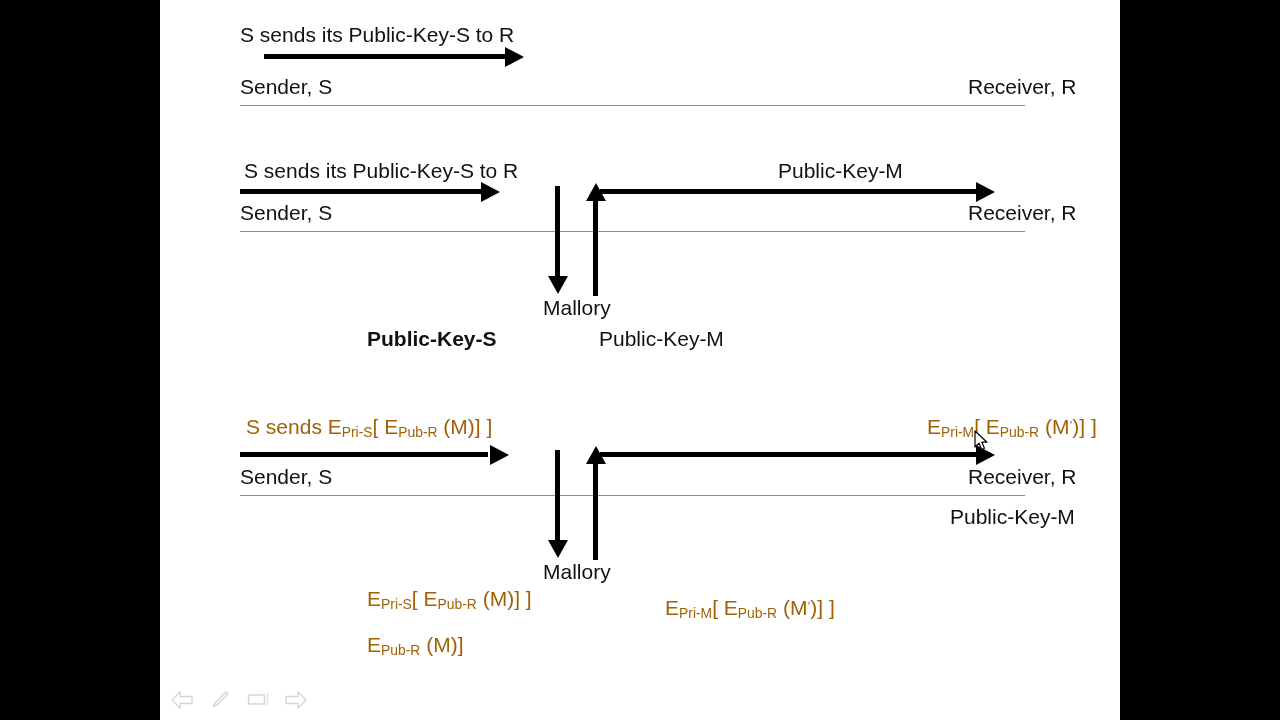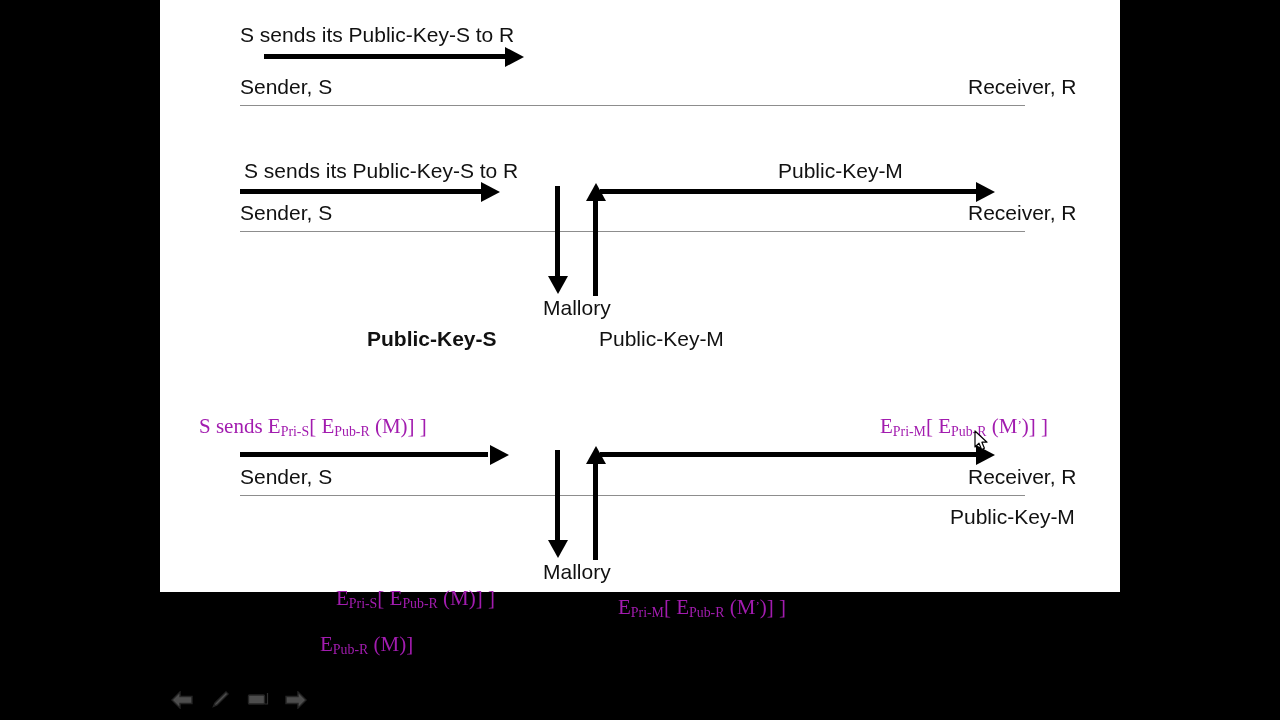"S sends its Public-Key-S to" #slide { height: 592px -> 720px }
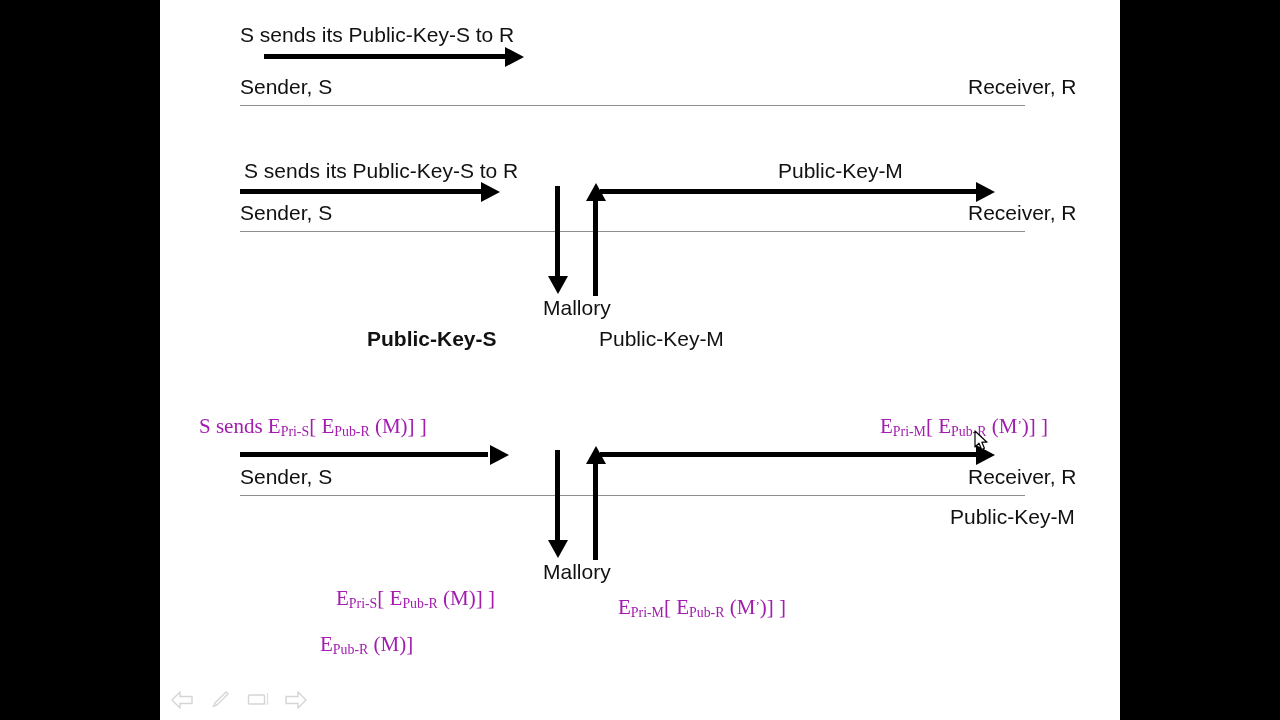"S sends EPri-S[ EPub-R (M)]" .formula { color: #a21caf -> #a16207; font-family: Liberation Serif, serif -> Liberation Sans, sans-serif; margin-left: none -> 47px }
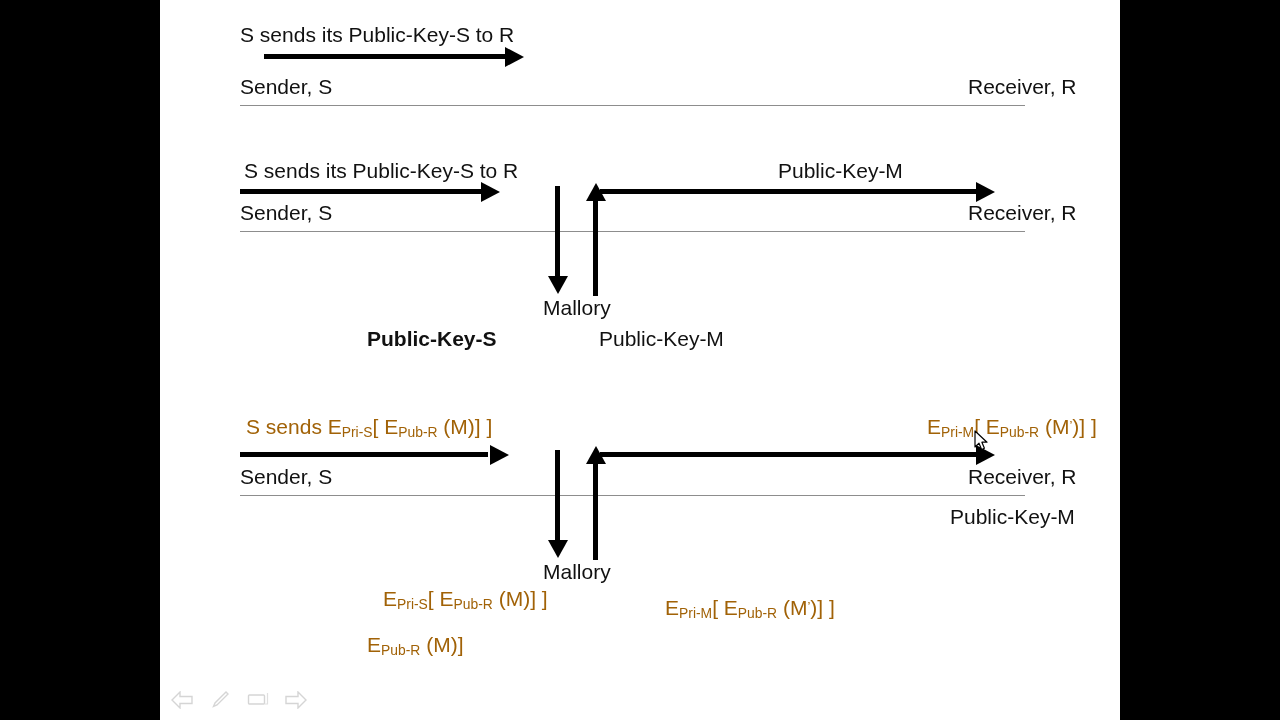"EPri-S[ EPub-R (M)] ]" div.formula { left: 176px -> 160px }
